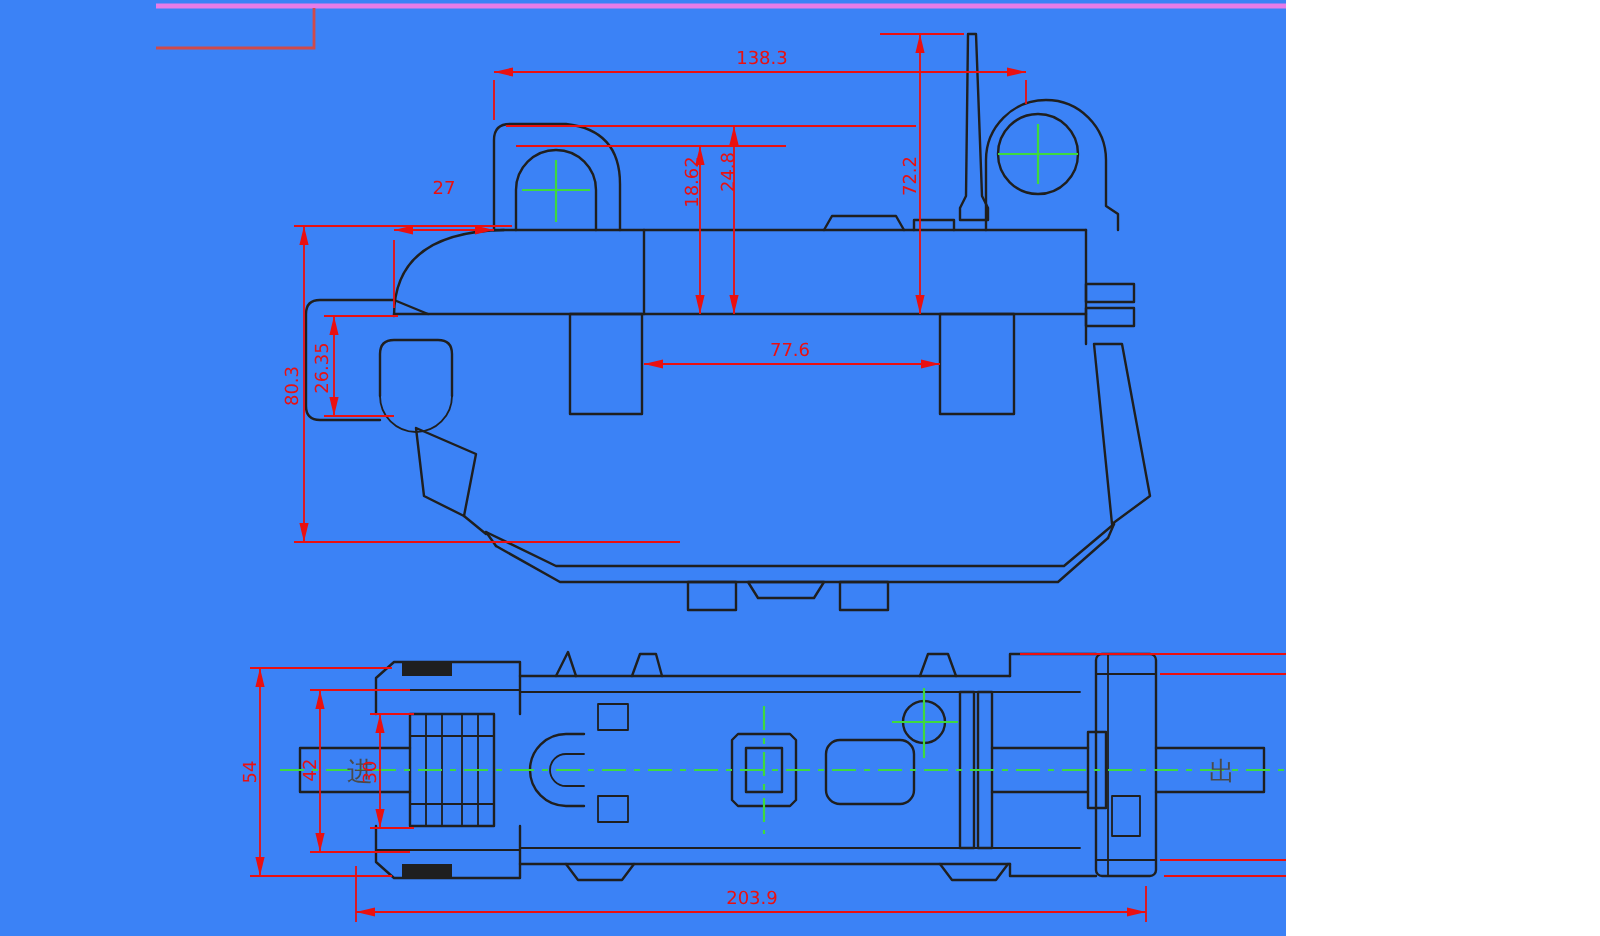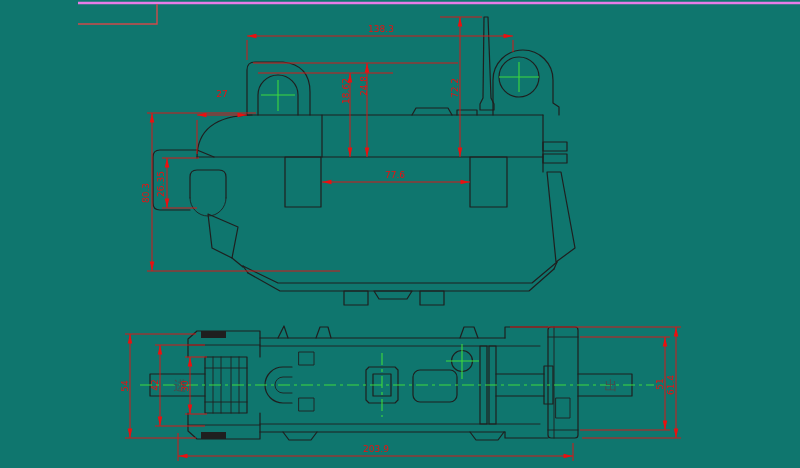"138.3" #sheet { background: #0f766e -> #3b82f6; width: 800px -> 643px }
